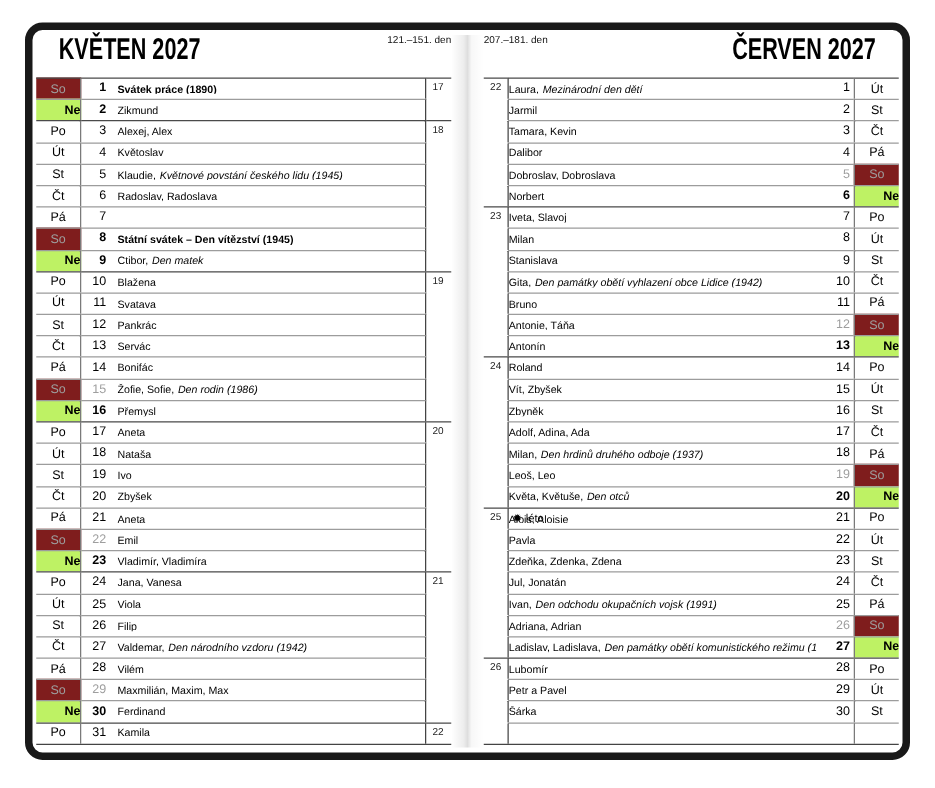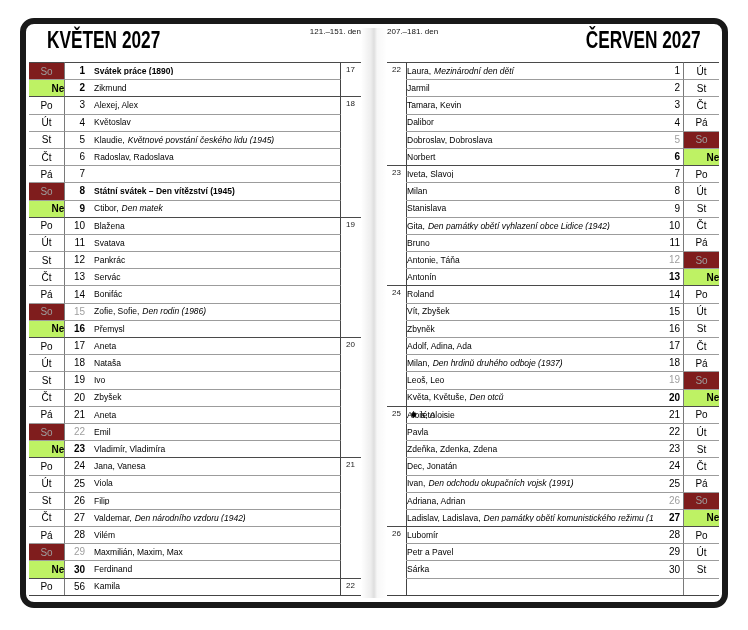"Dec, Jonatán" span.nm { text: Dec -> Jul }
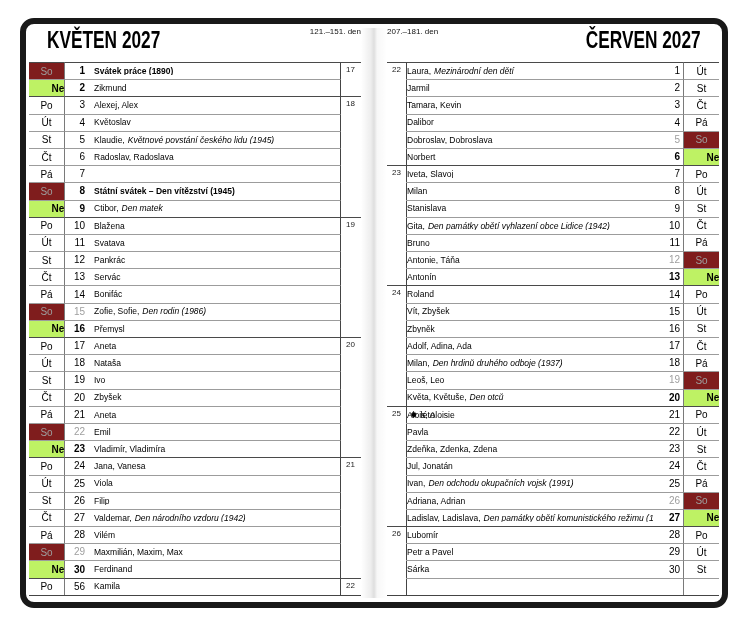"56" span.num { text: 56 -> 31 }
